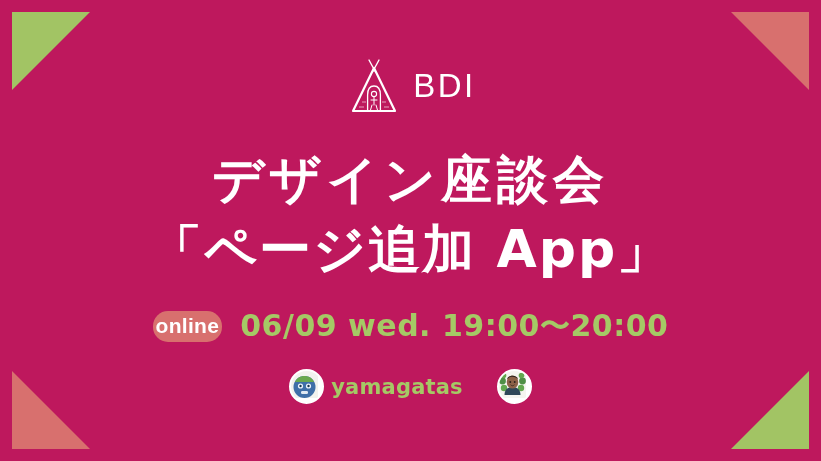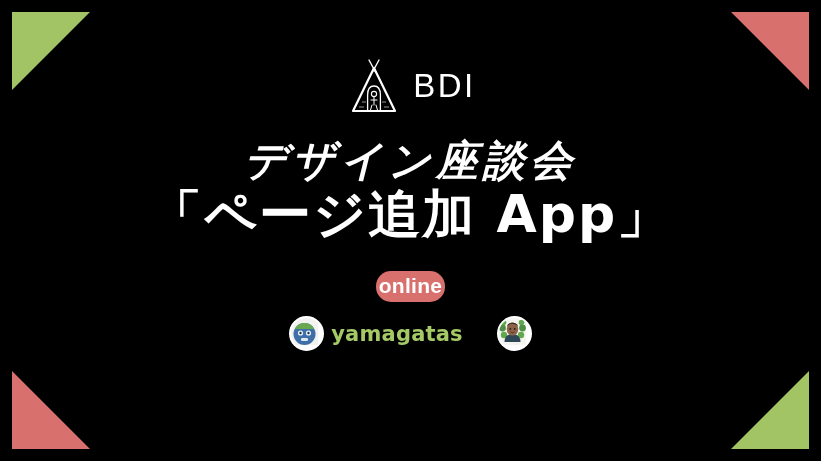"BDI" .poster { background: #000000 -> #be185d }
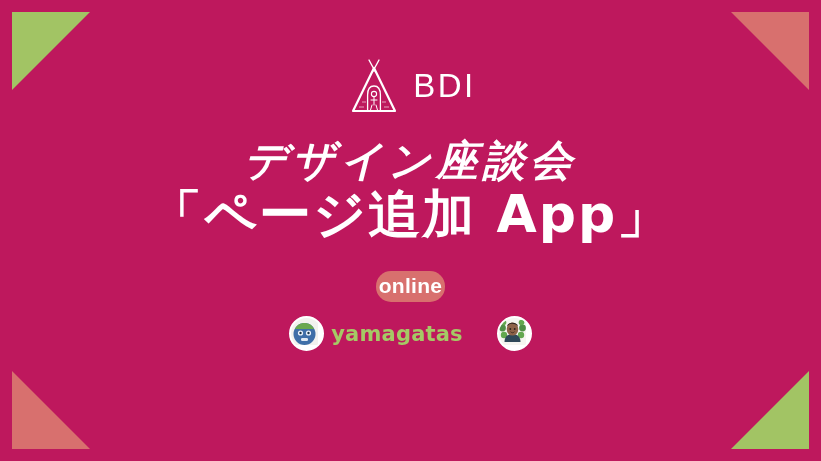"デザイン座談会" .title-main { font-size: 42px -> 51px; font-style: italic -> none; margin-top: 23px -> 37px }
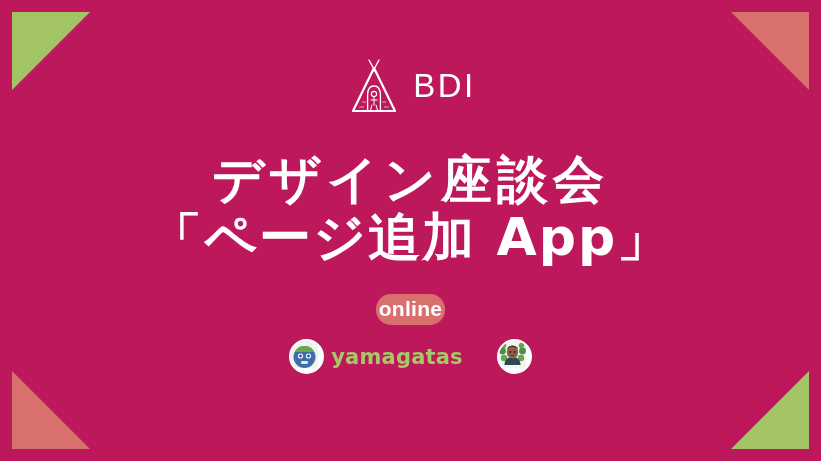"「ページ追加 App」" .title-sub { margin-top: 4px -> 16px }
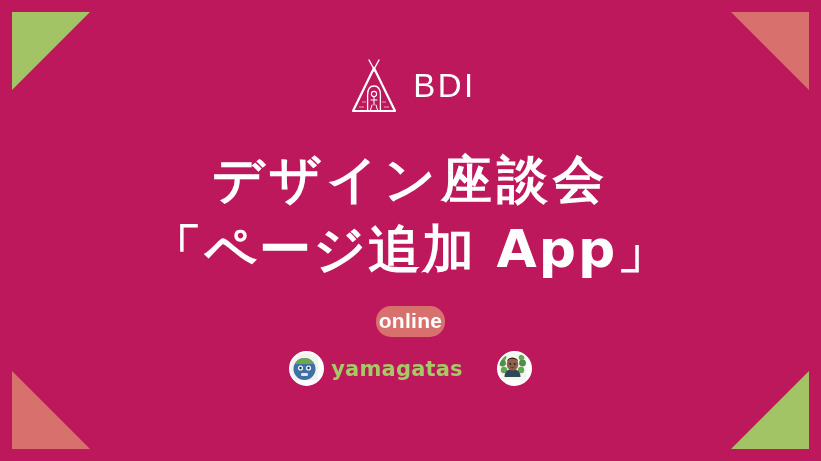"06/09 wed. 19:00〜20:00" span.datetime { html: none -> <span>06/09 wed. 19:00〜20:00</span> }
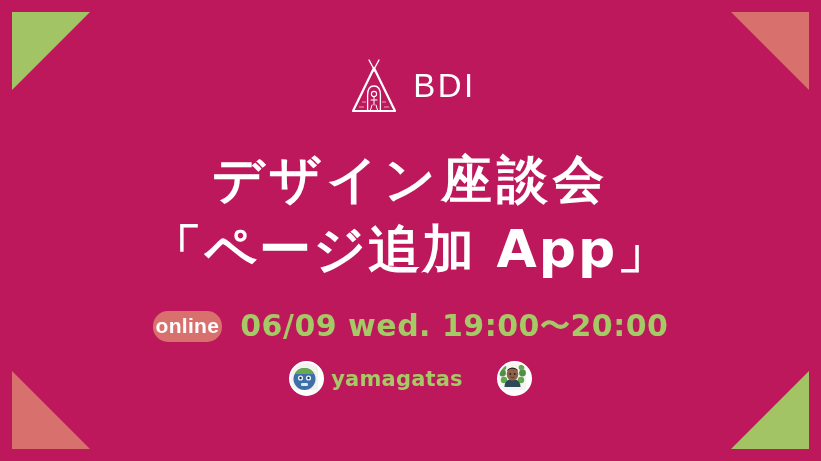"yamagatas" .speakers { margin-top: 14px -> 22px }
